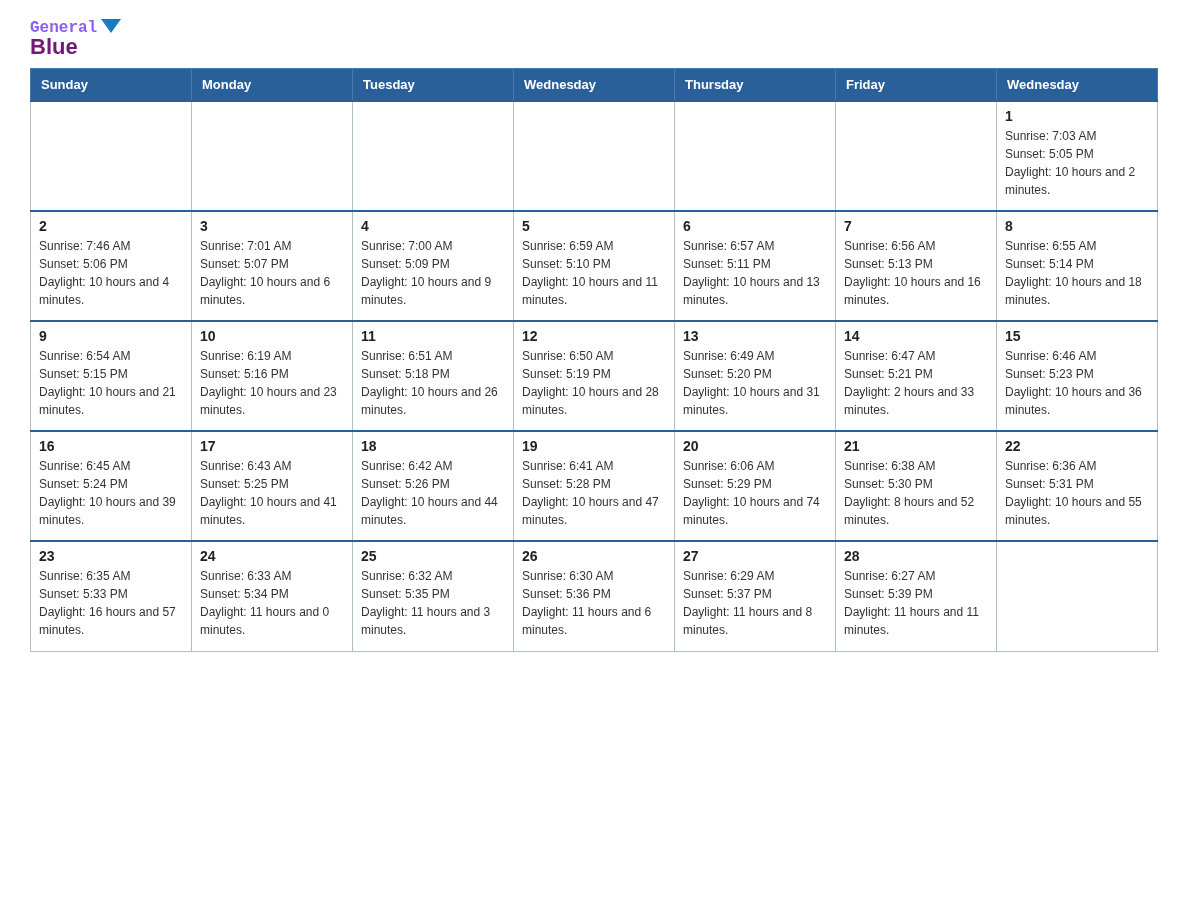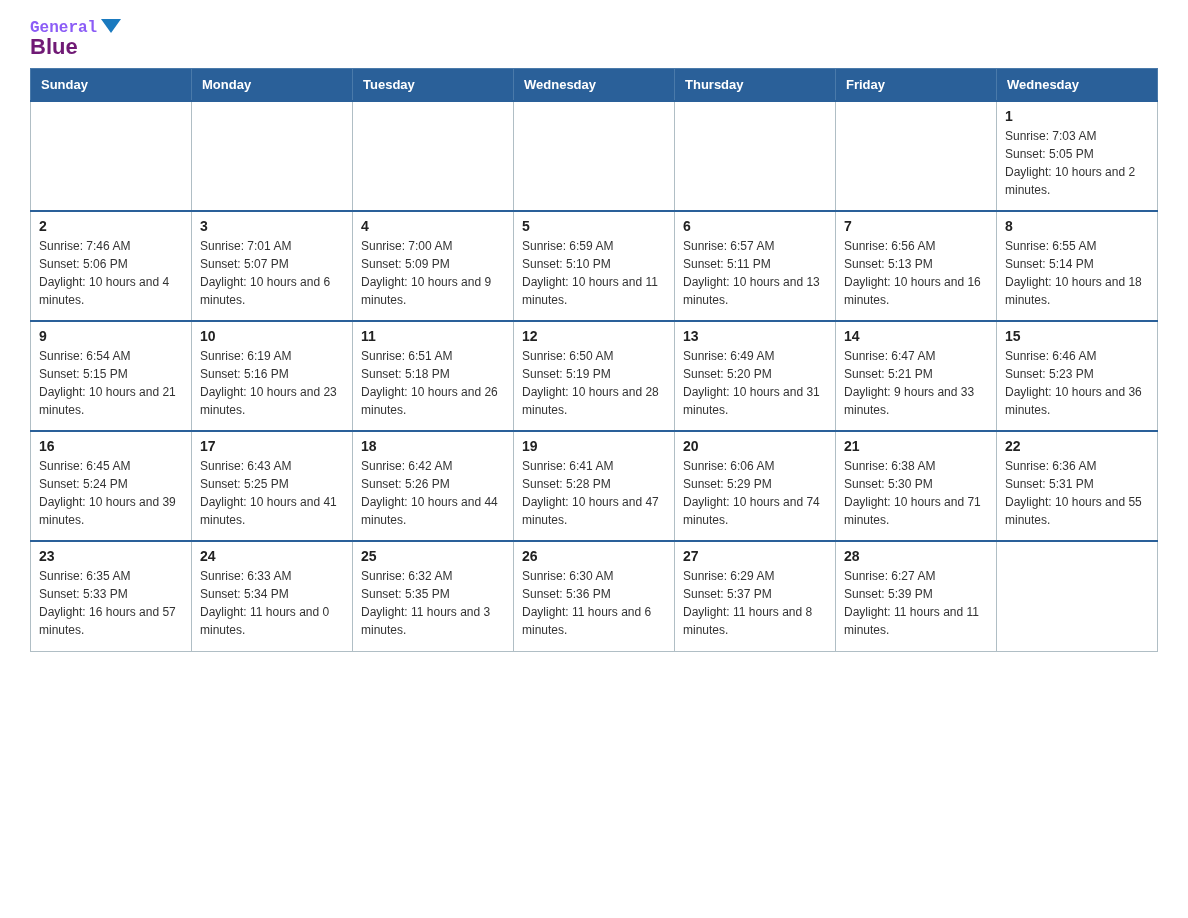"Daylight: 9 hours and 33" div.day-info { text: 9 -> 2 }
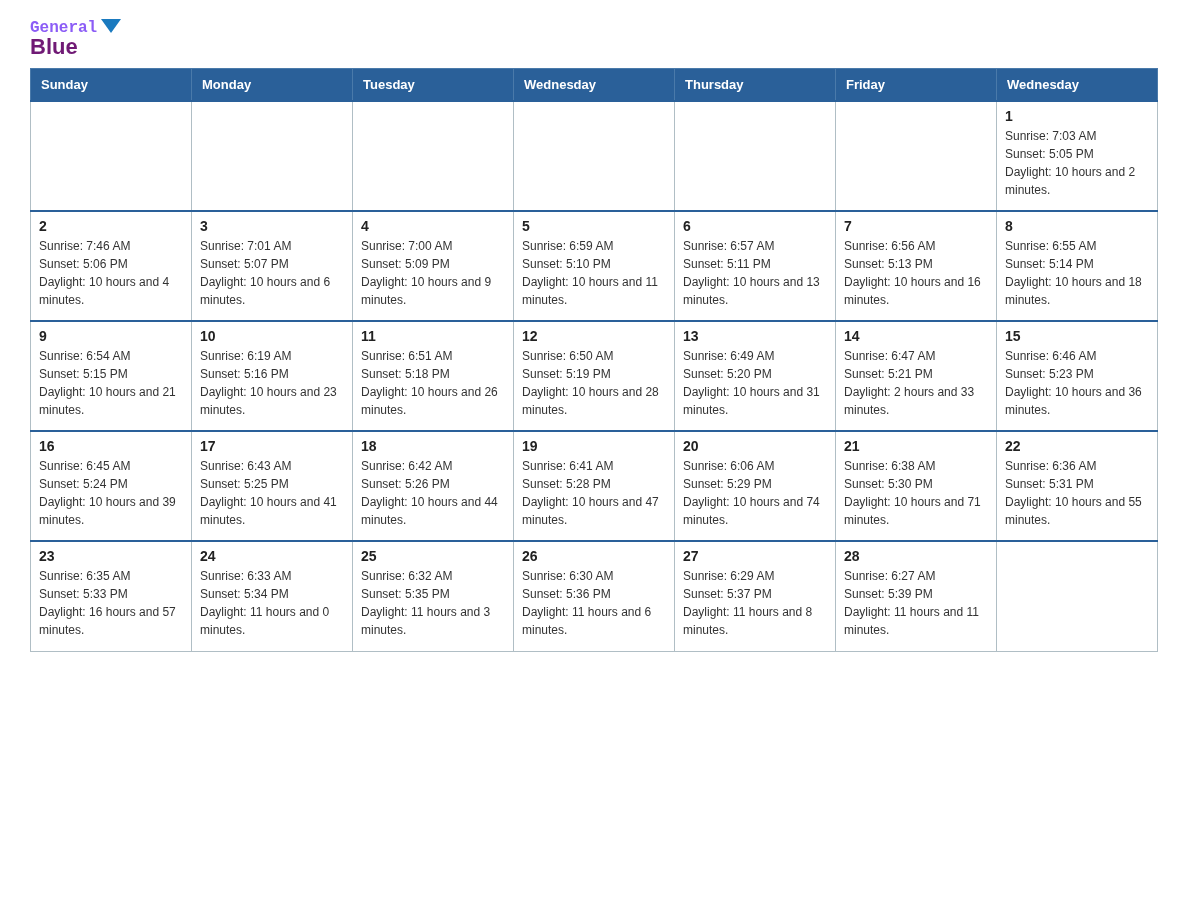"Daylight: 10 hours and 71" div.day-info { text: 10 hours and 71 -> 8 hours and 52 }
